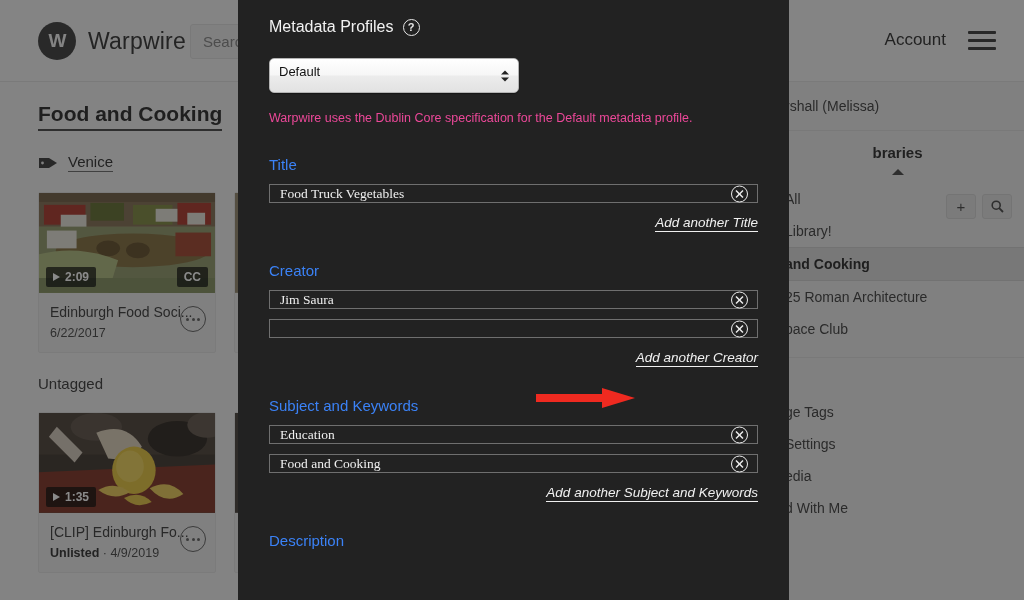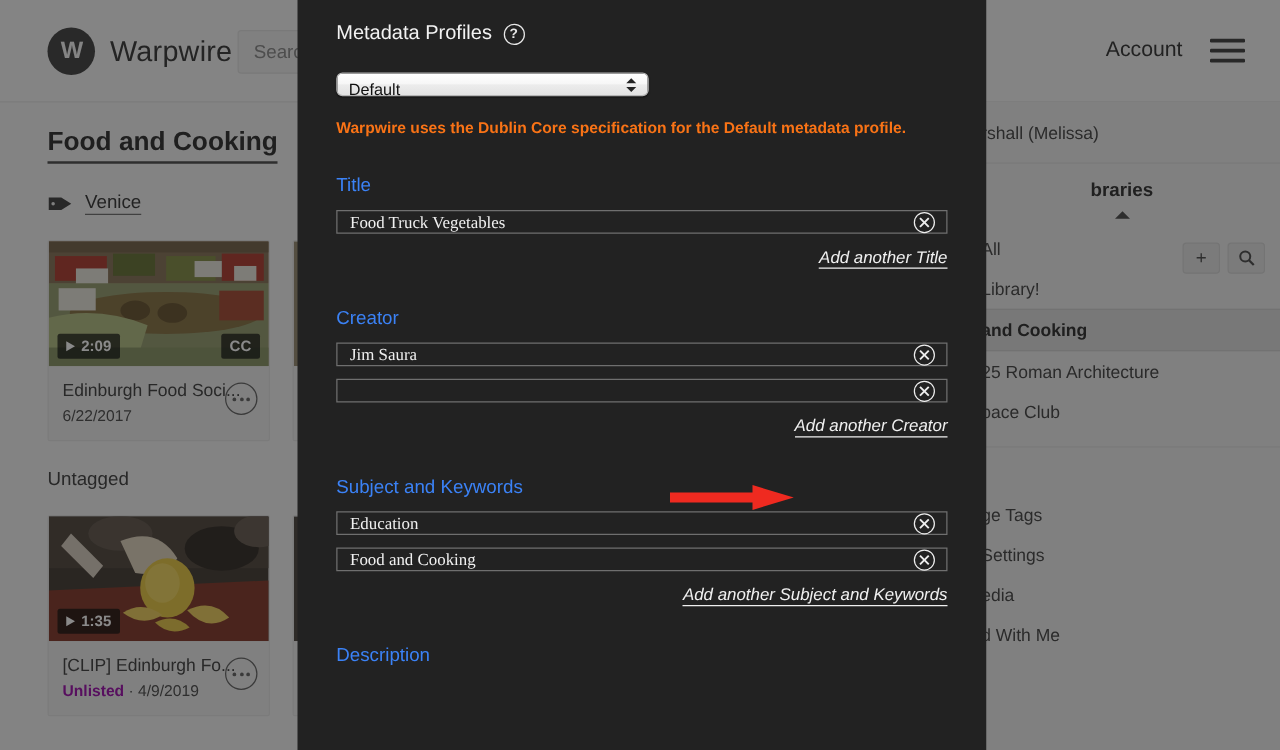"Default" .m-select { height: 19px -> 35px }
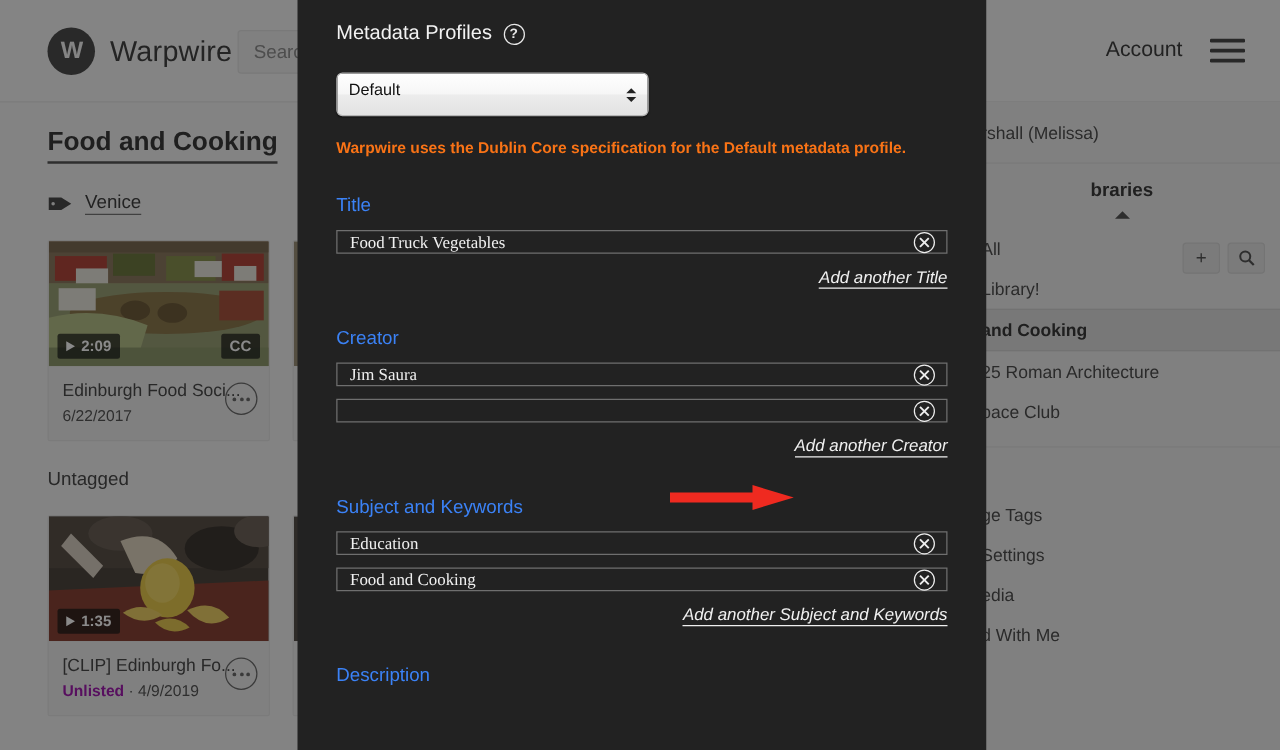"Warpwire uses the Dublin Core" .m-note { color: #f97316 -> #ec4899; font-weight: bold -> none }
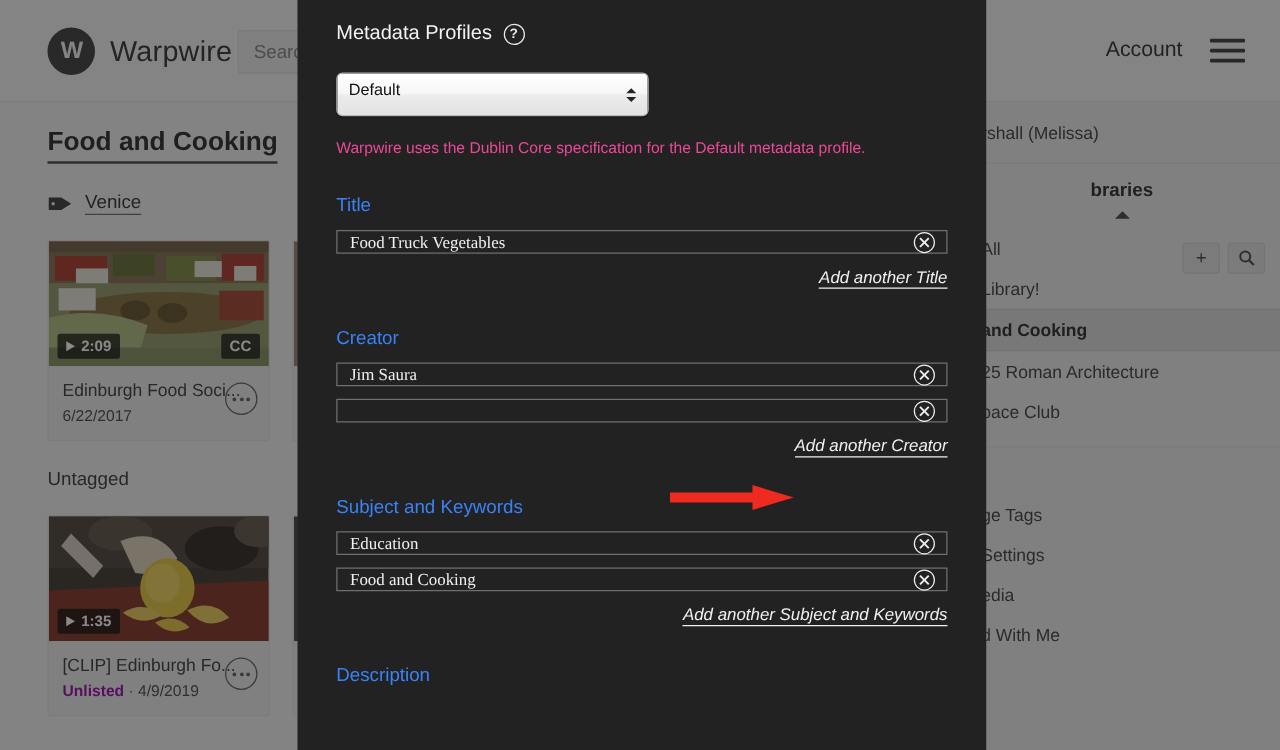"Unlisted" .vsub .unlisted { color: #a21caf -> #404040 }
